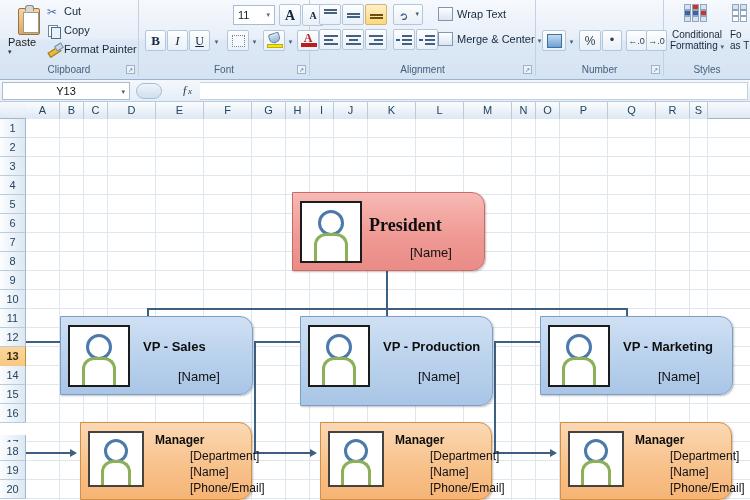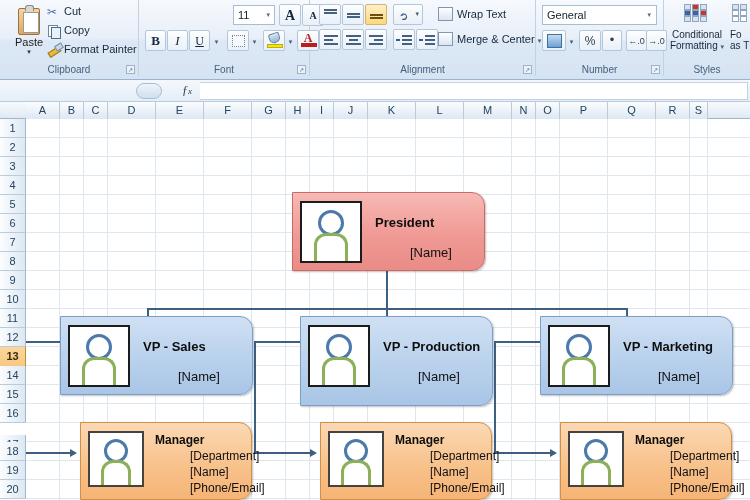"General" div.numsel { html: <div> <span>General</span> <span>▾</span> </div> -> none }
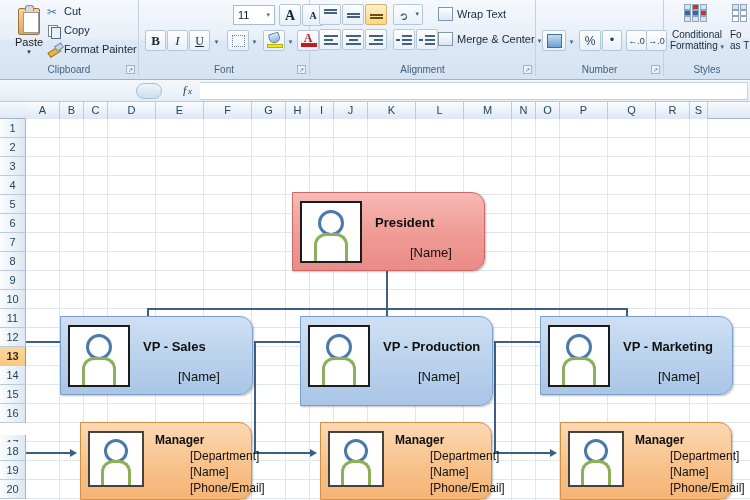"Paste" .paste-btn { text-align: center -> none }
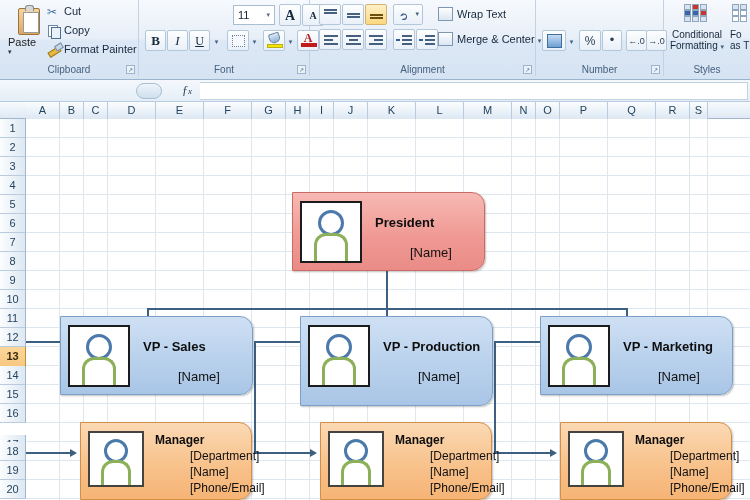"Y13" div.namebox { html: none -> <div> <span>Y13</span> <span>▾</span> </div> }
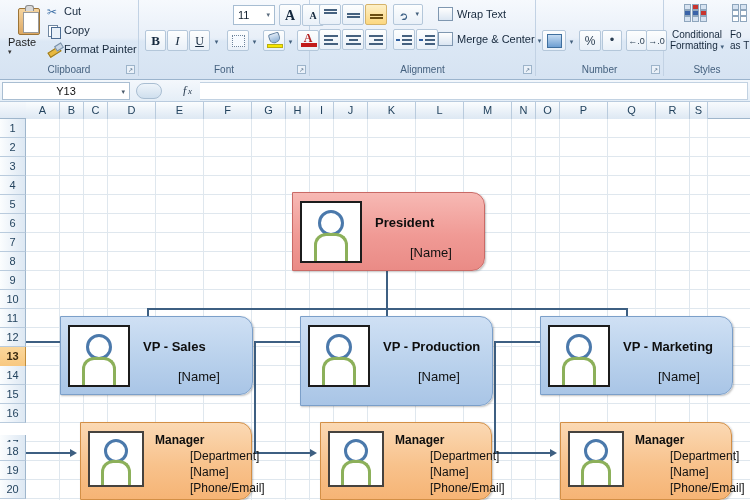"President" div.ttl { font-family: none -> Liberation Serif, serif; font-size: 13px -> 18px; left: 82px -> 76px }
